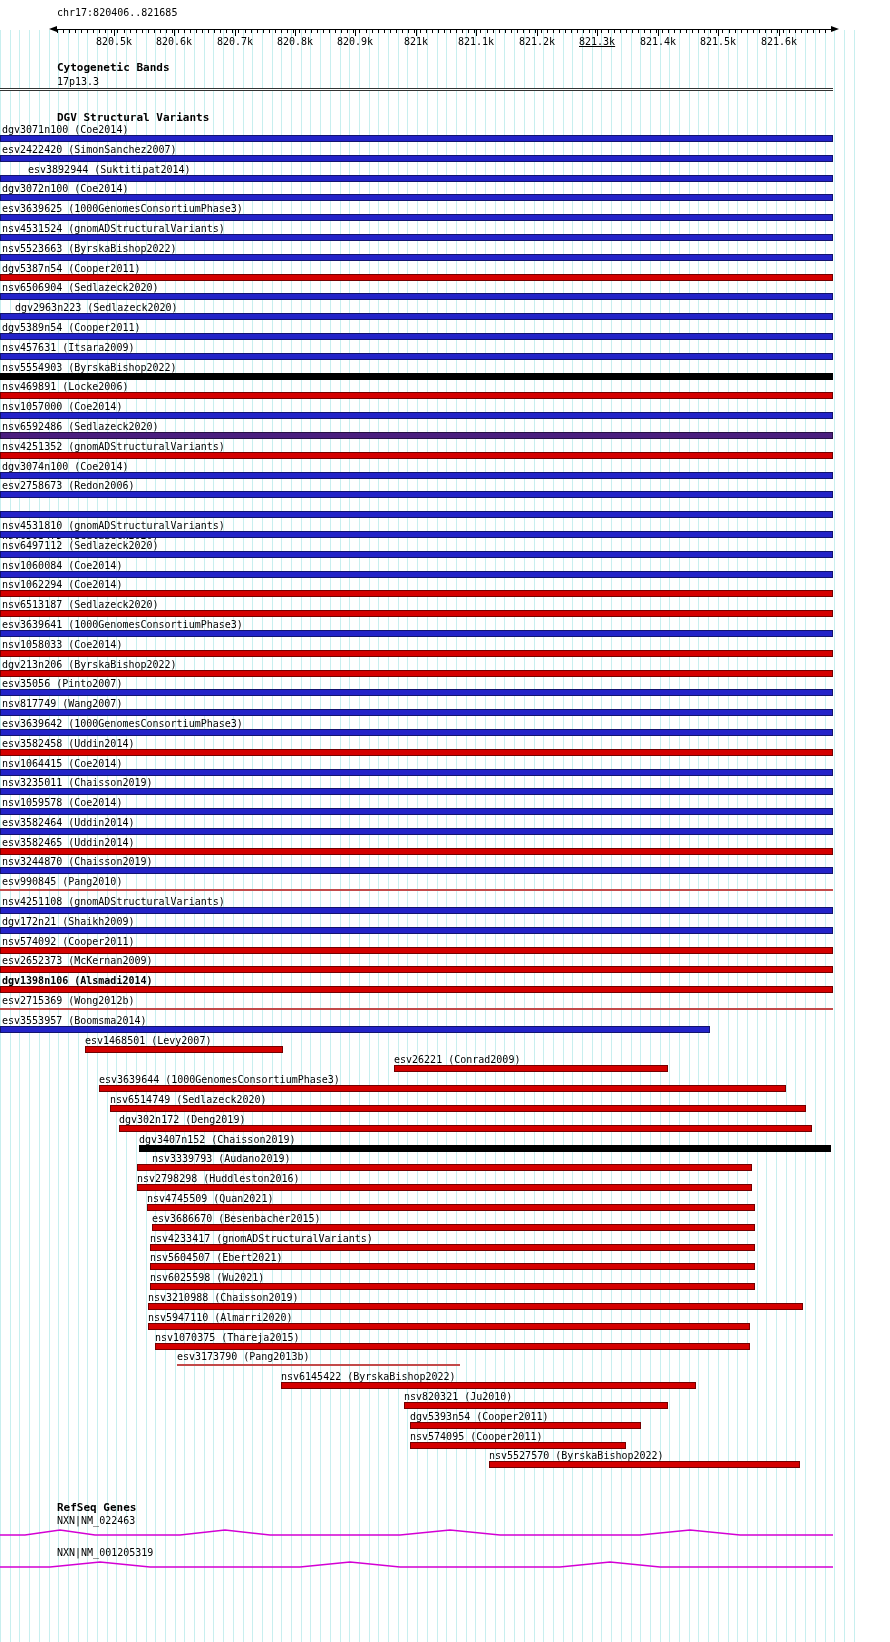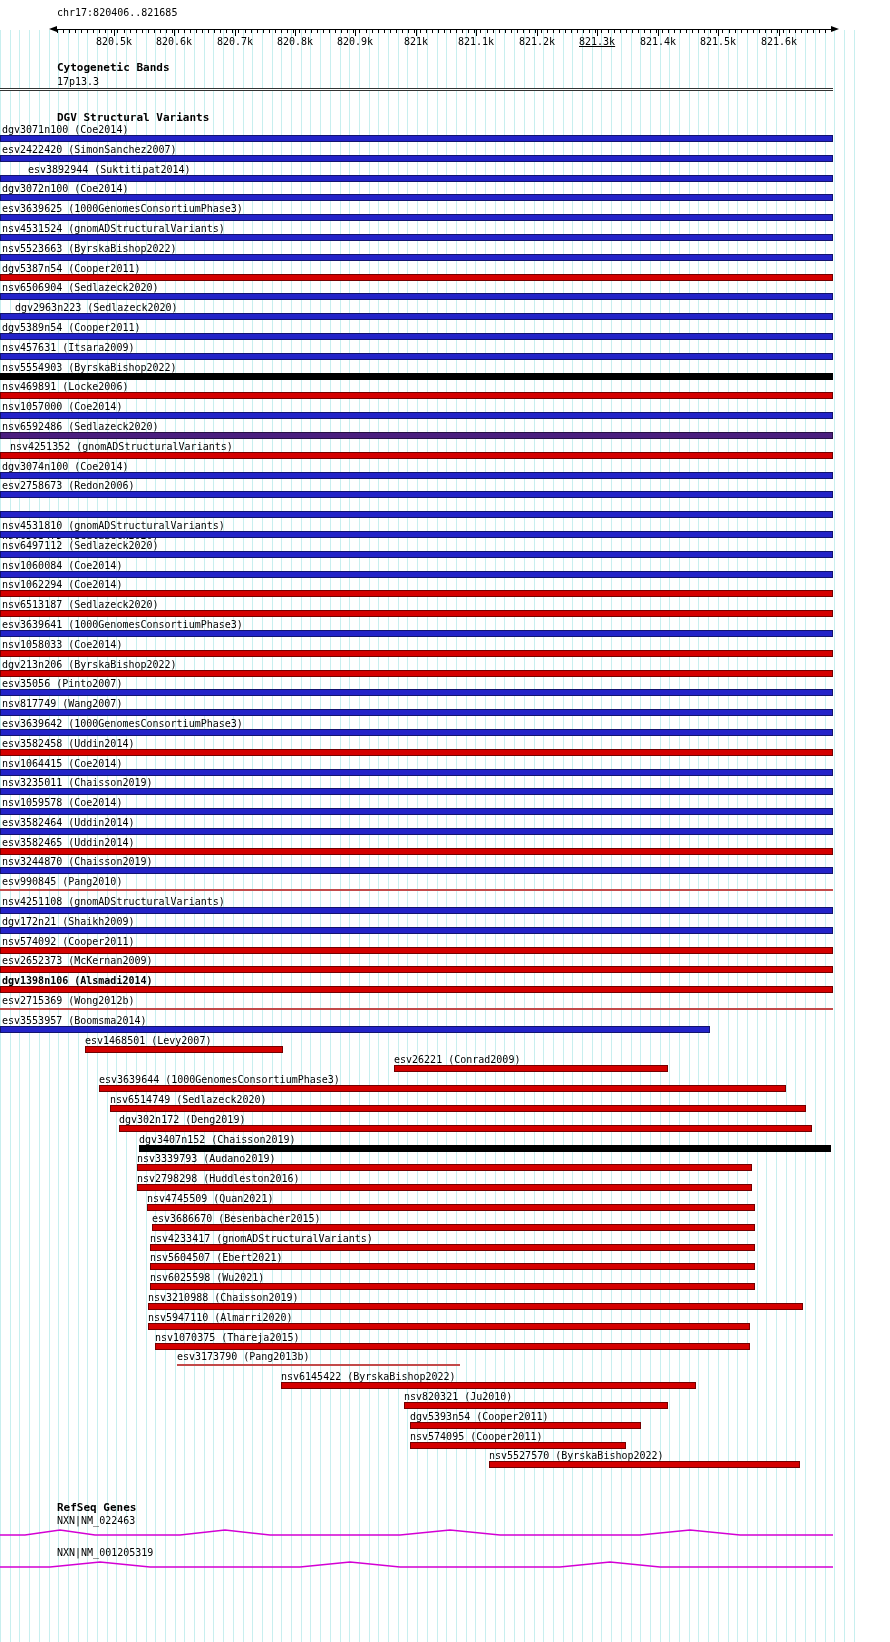"nsv4251352 (gnomADStructuralVariants)" span.vlabel { left: 10px -> 2px }
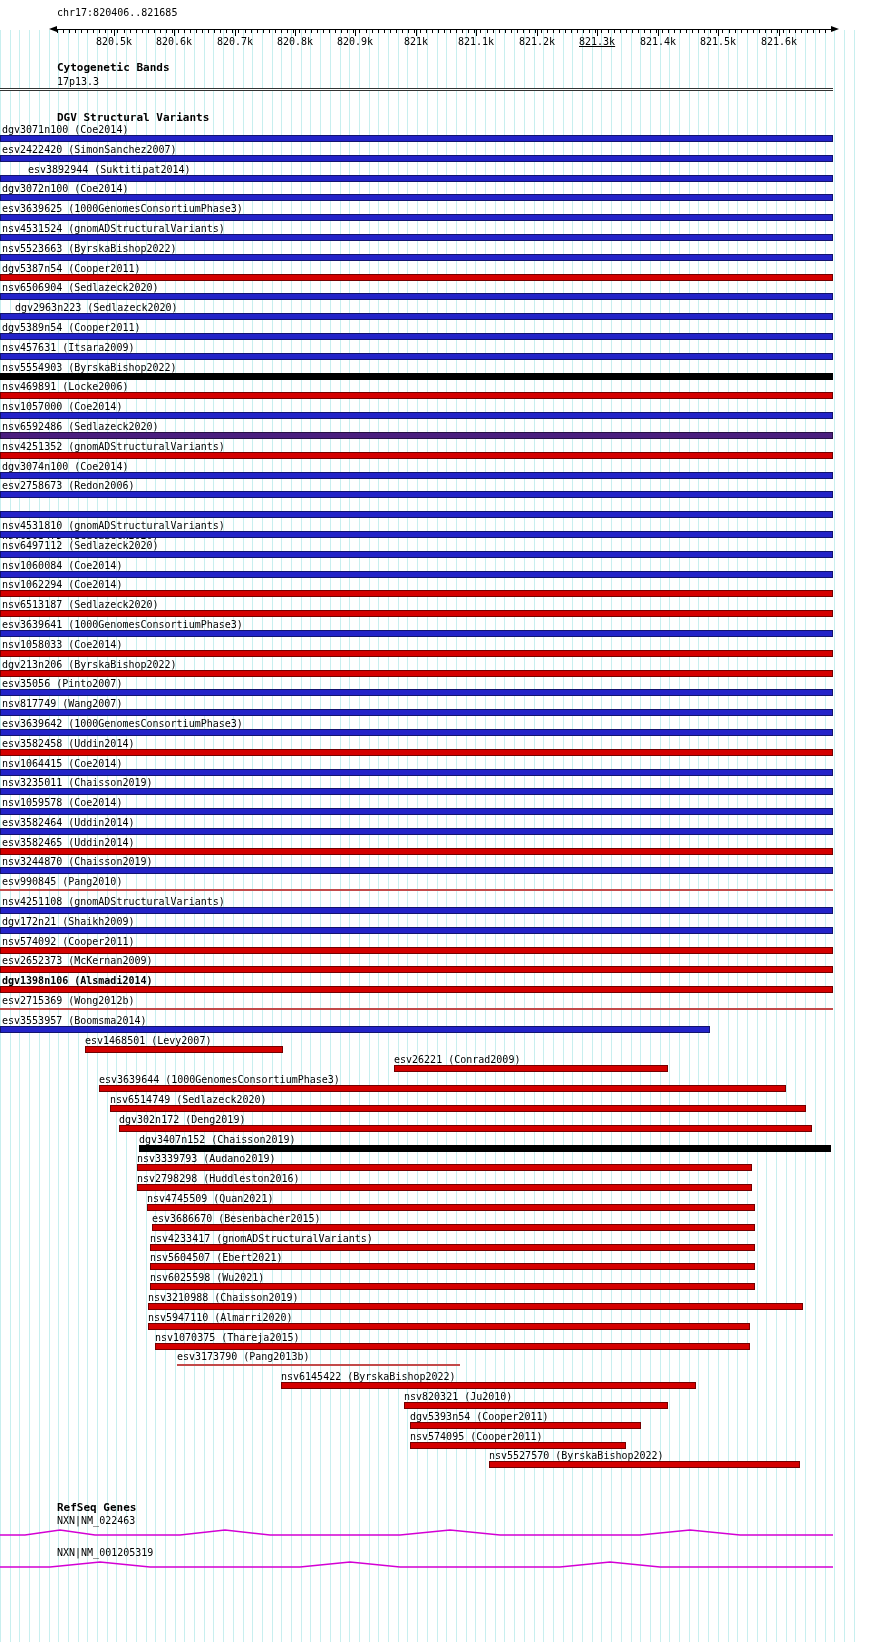"nsv3339793 (Audano2019)" span.vlabel { left: 137px -> 152px }
